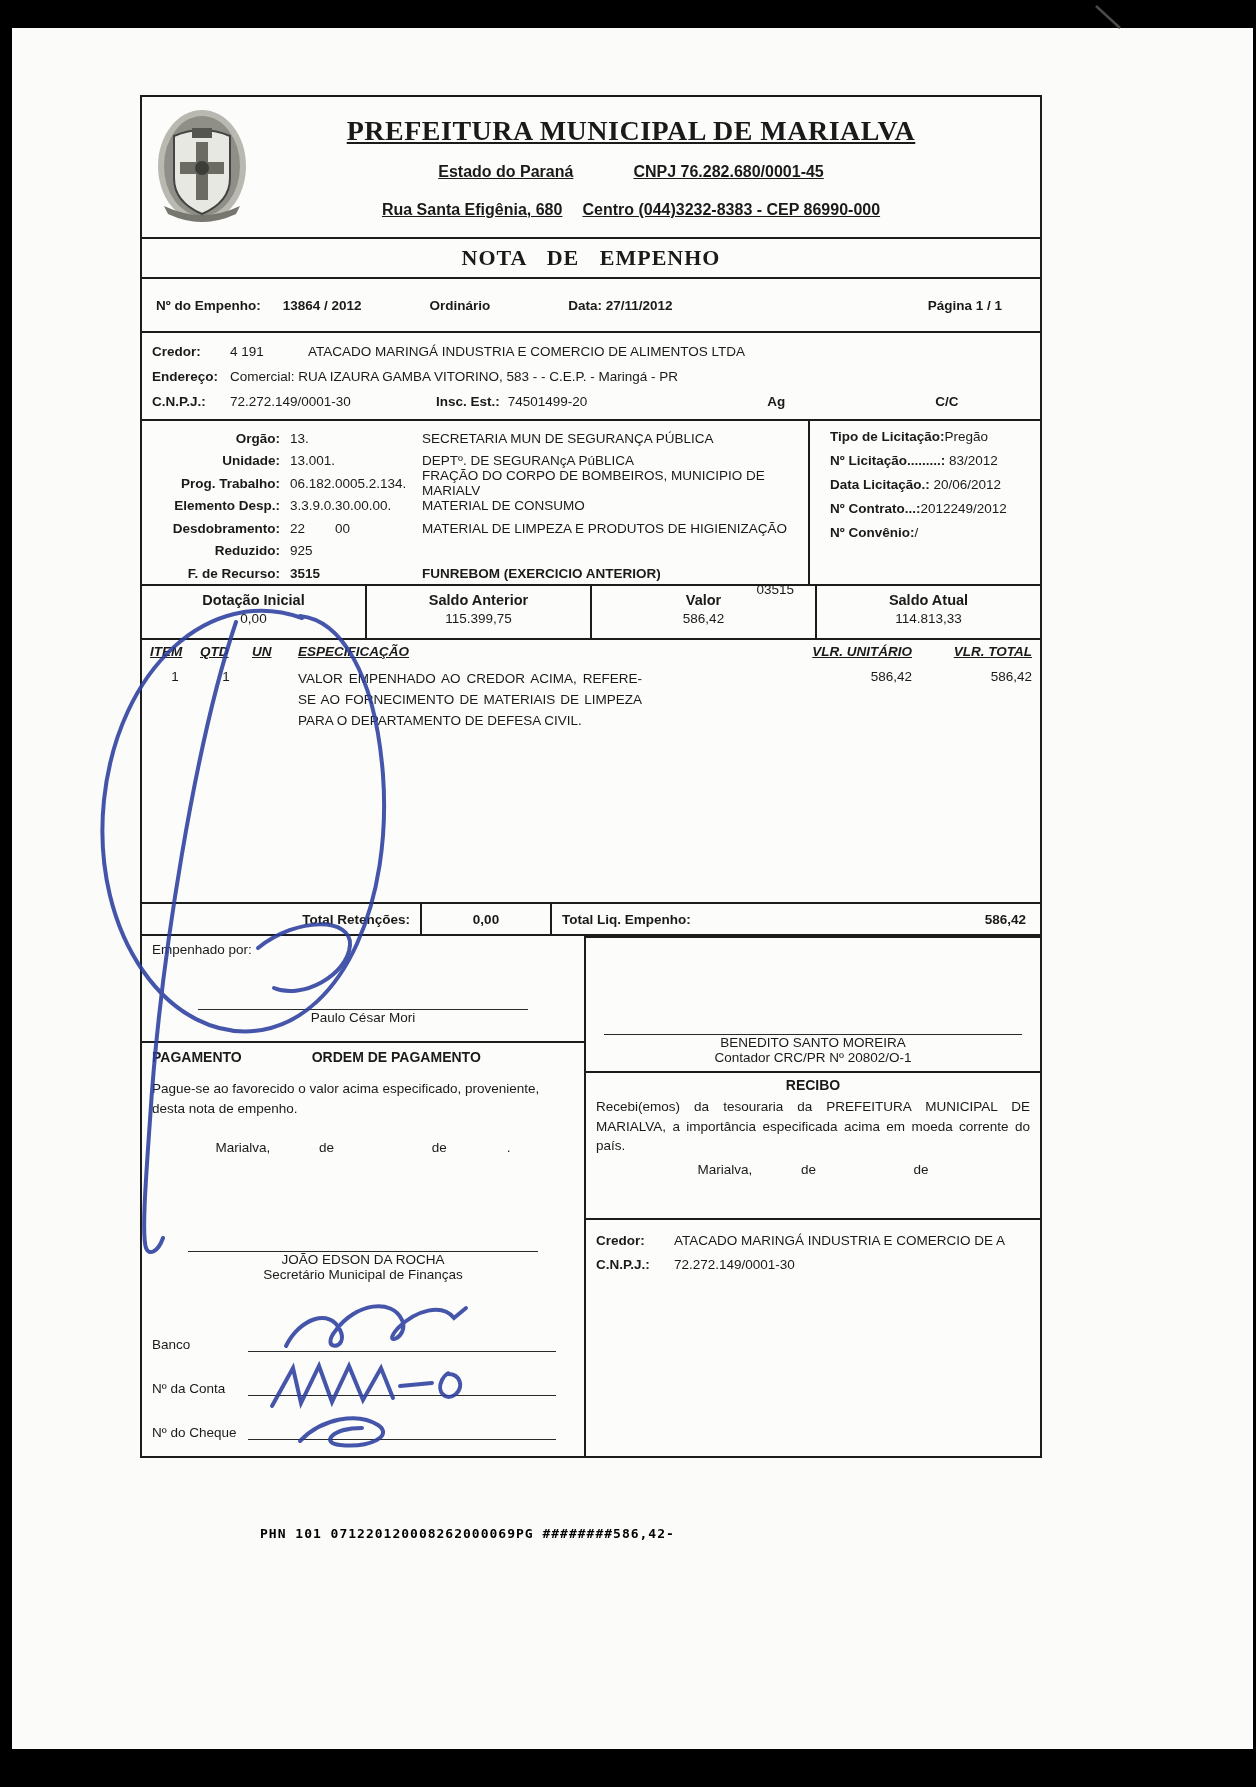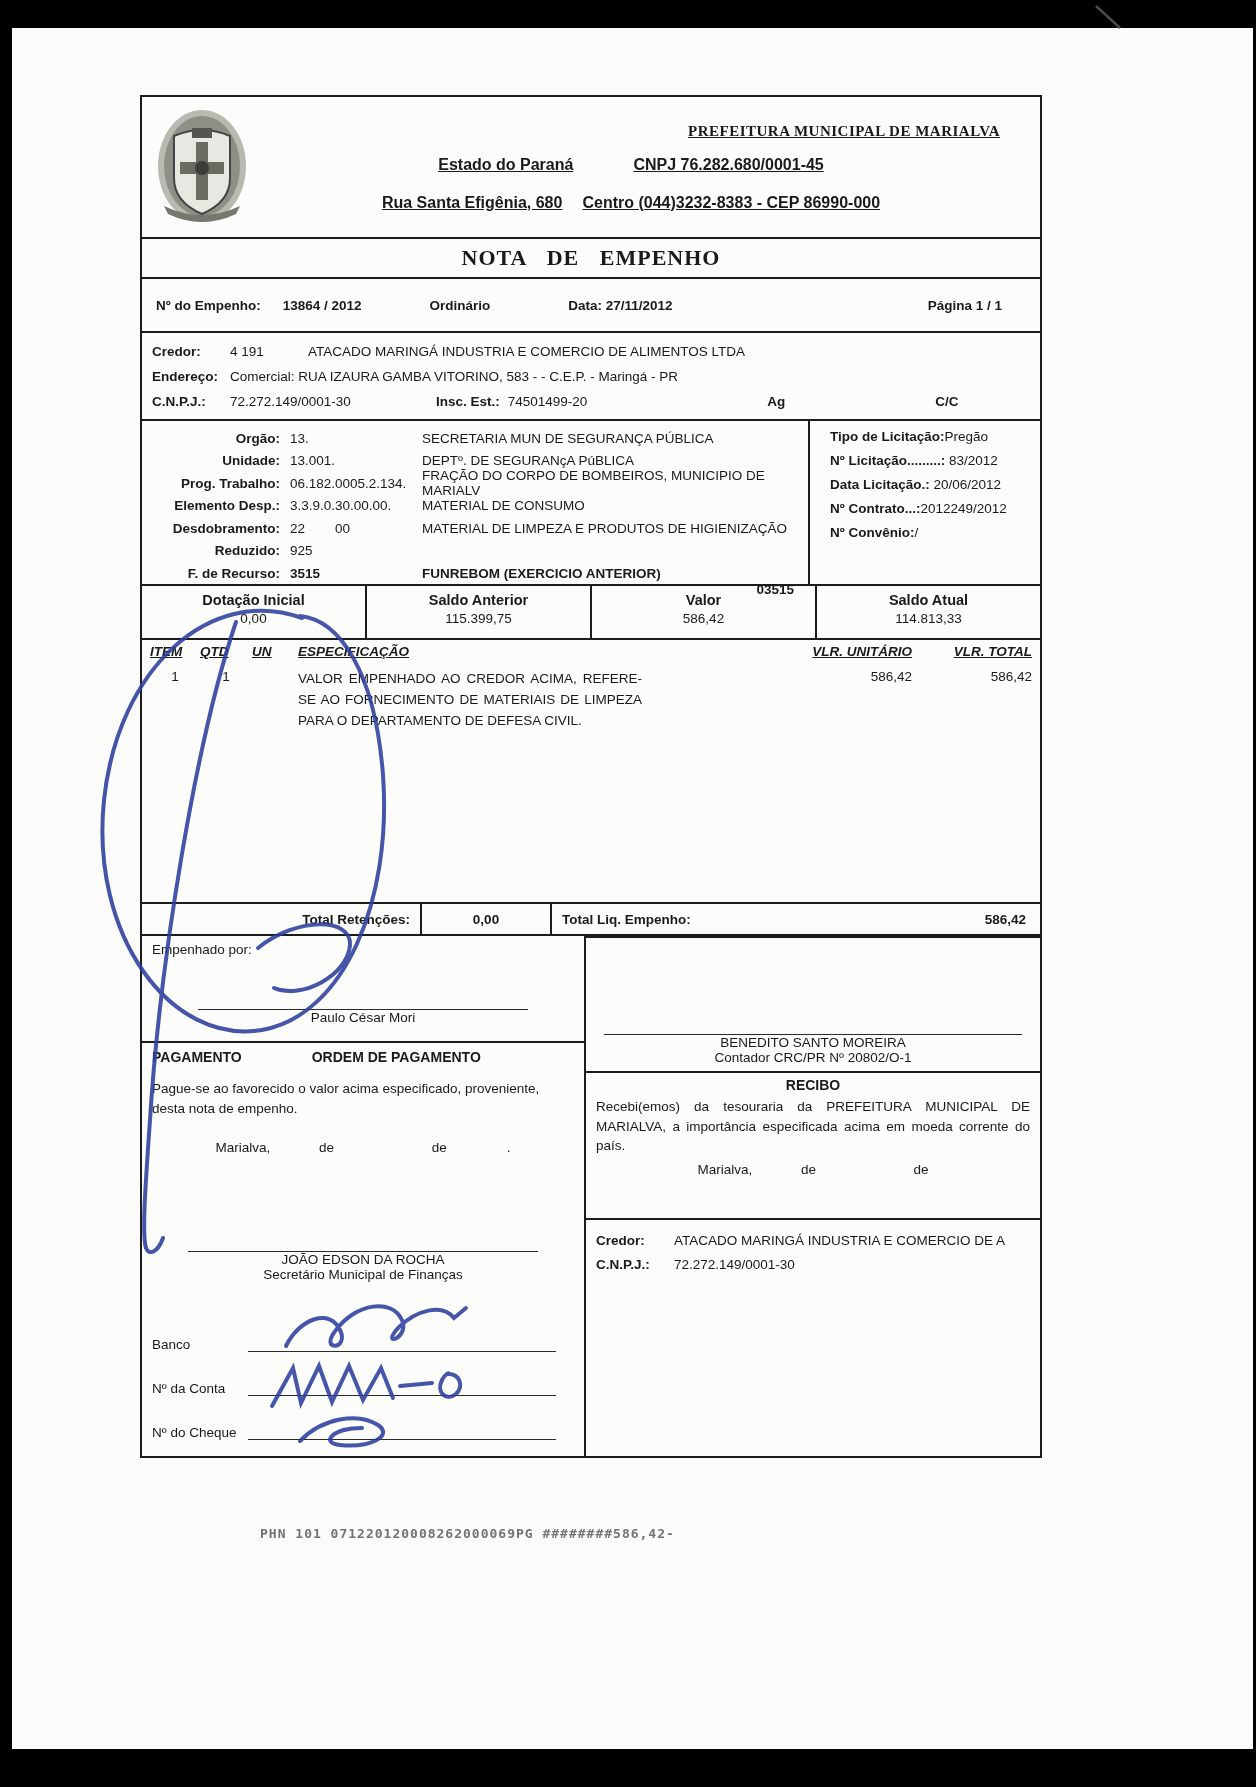"PREFEITURA MUNICIPAL DE MARIALVA" .h-title { font-size: 15px -> 28px; text-align: right -> none }
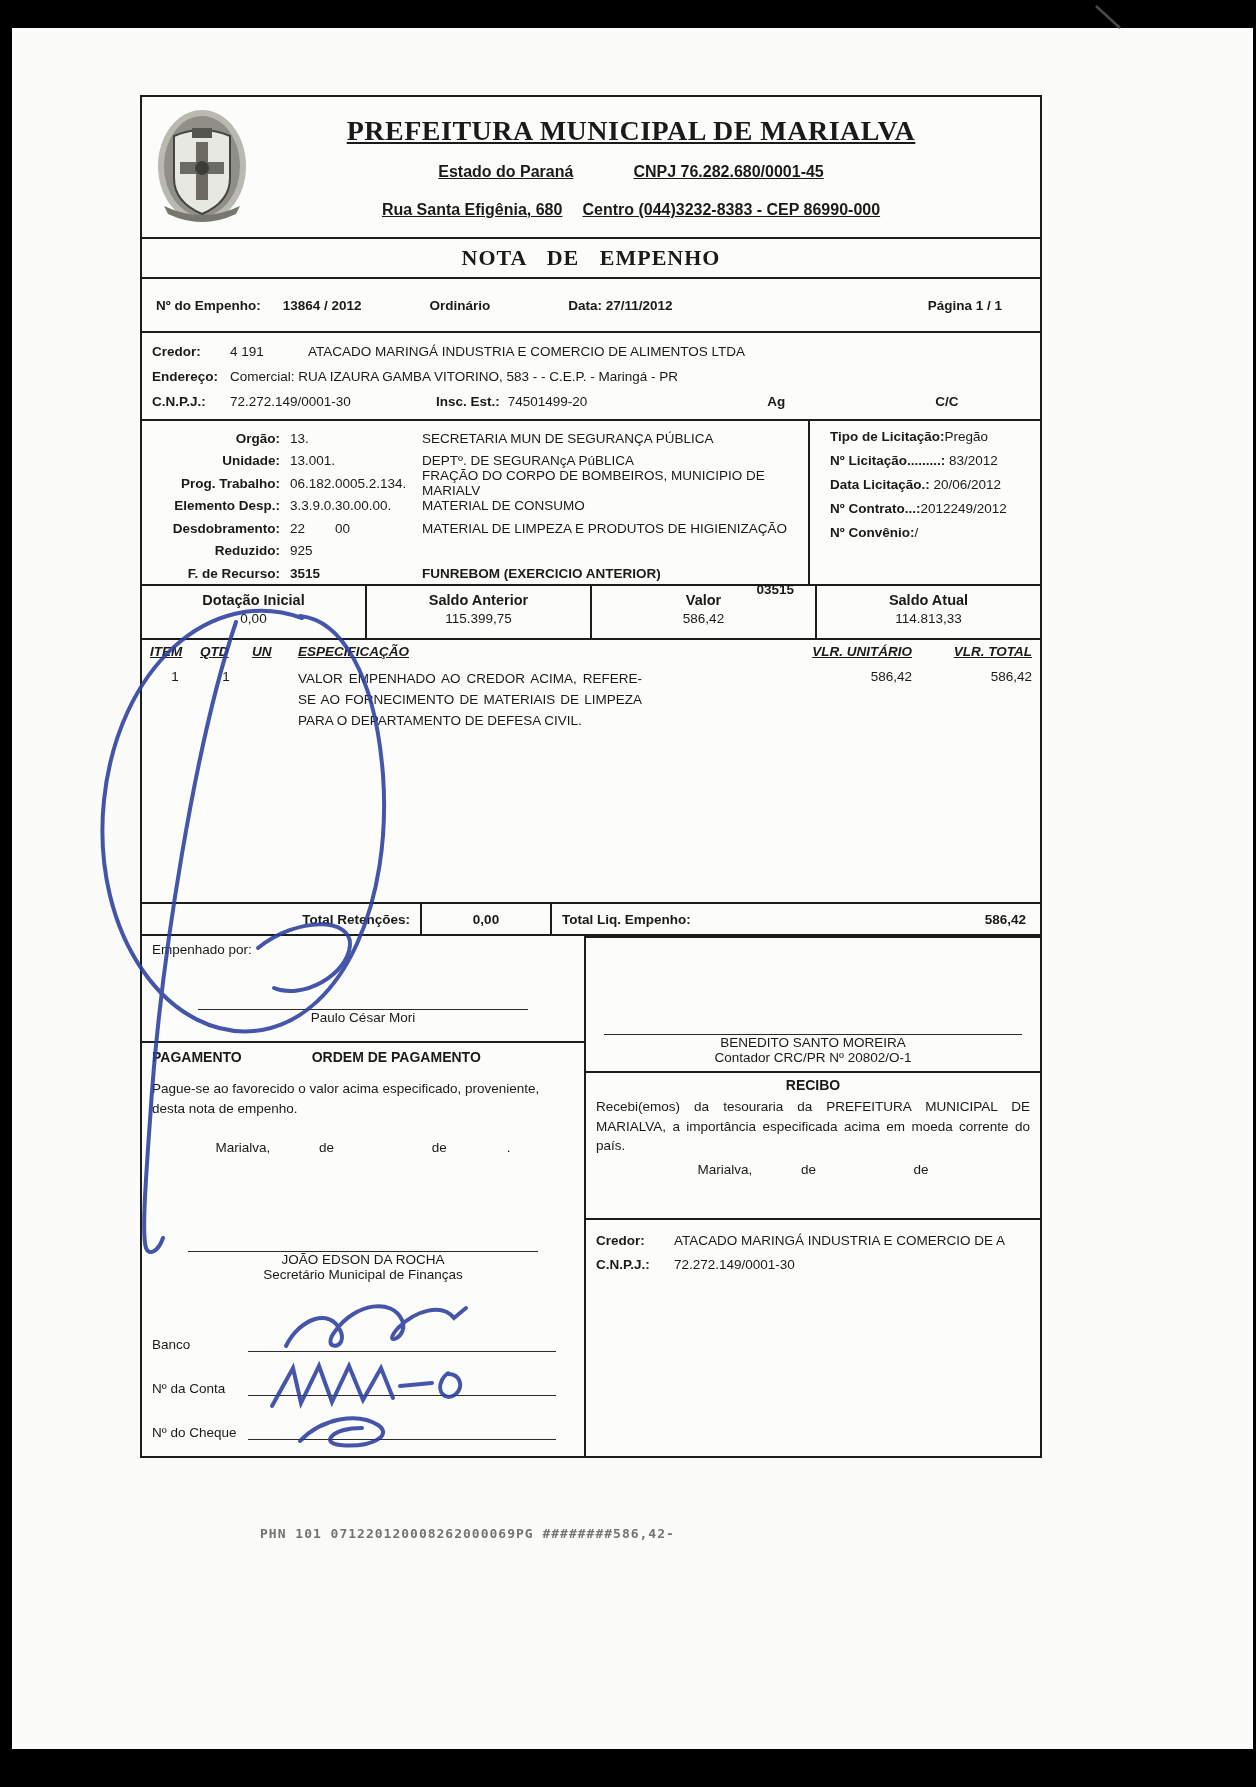"03515" .orow .extra { font-weight: bold -> normal }
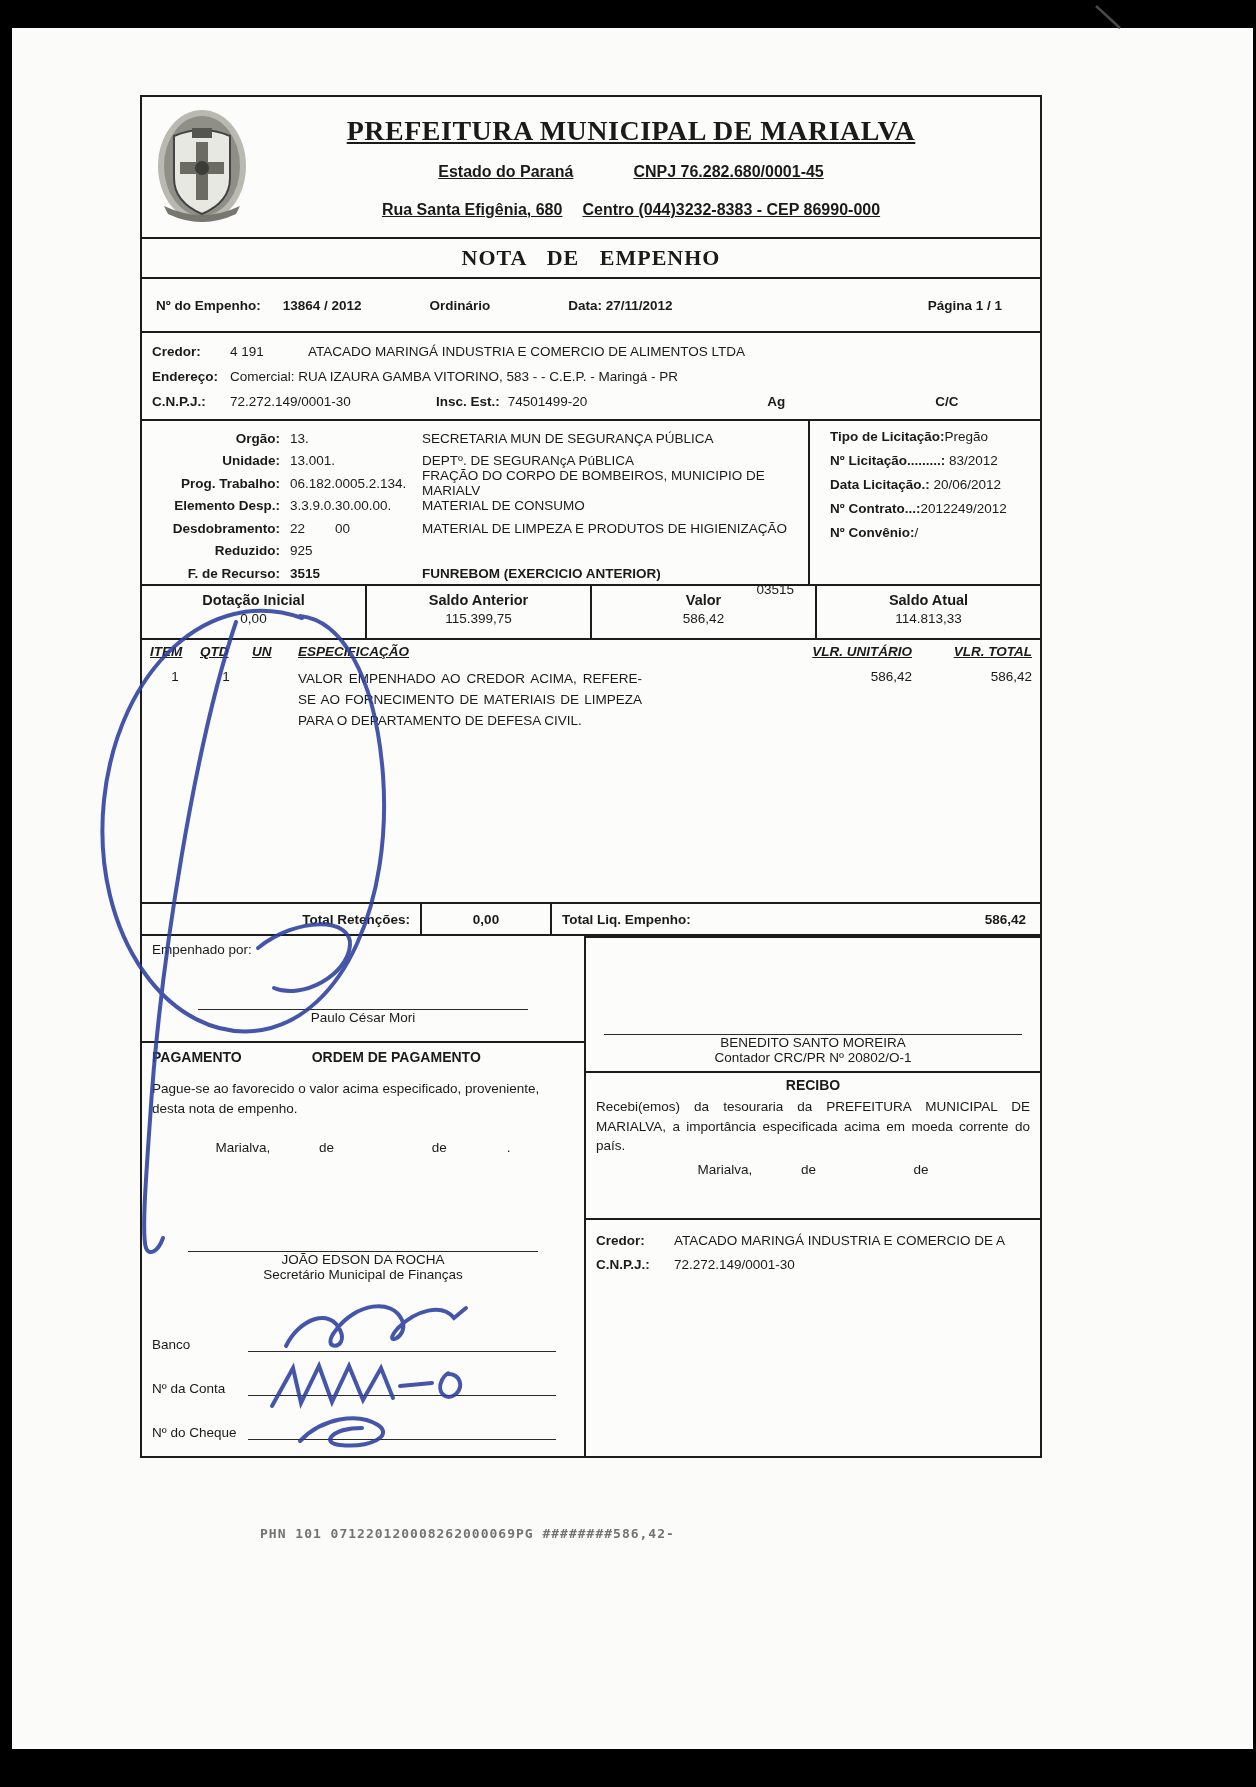"PHN 101 071220120008262000069PG" .footer-code { color: #737373 -> #000000 }
